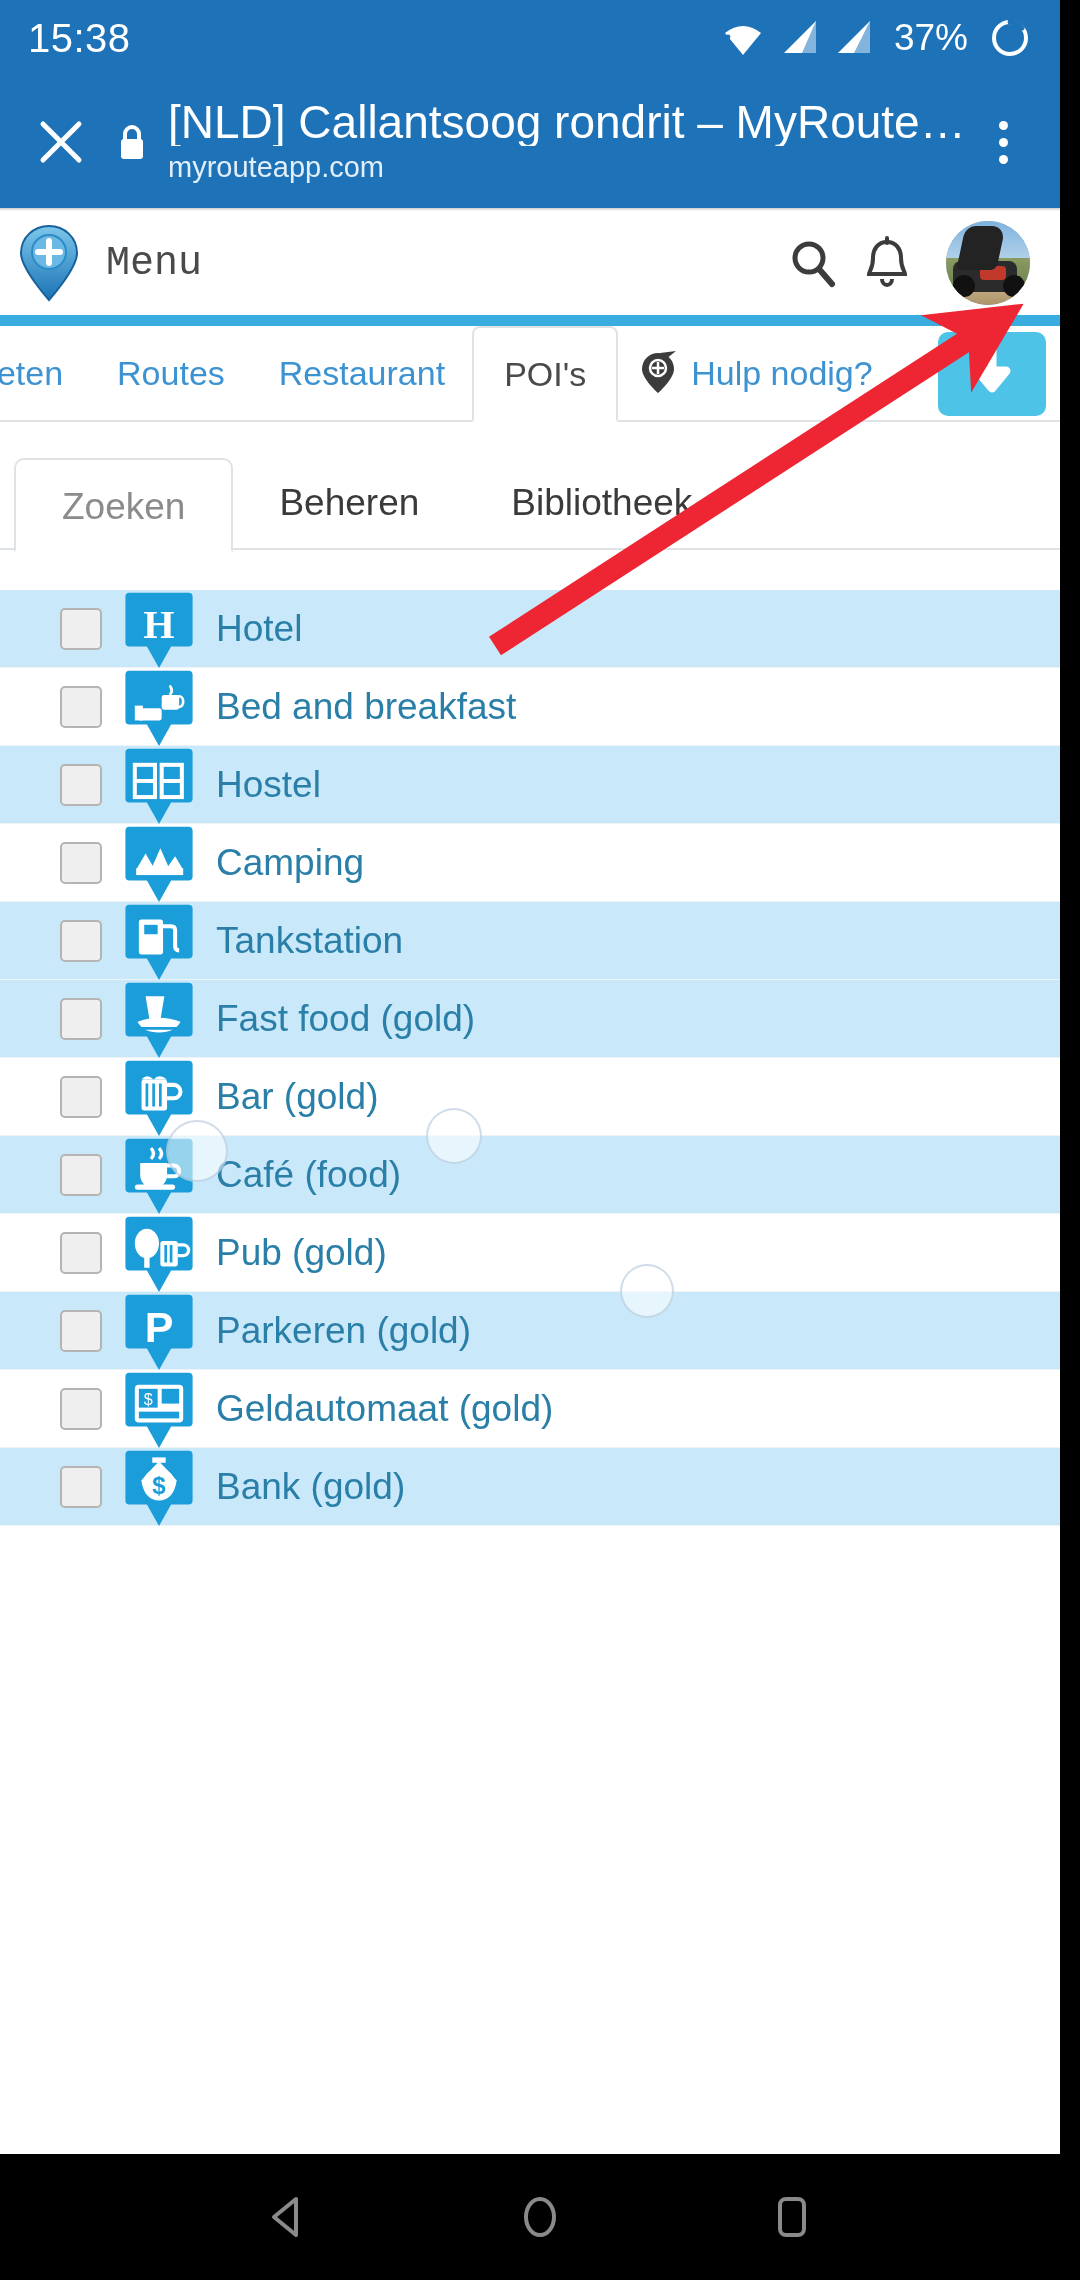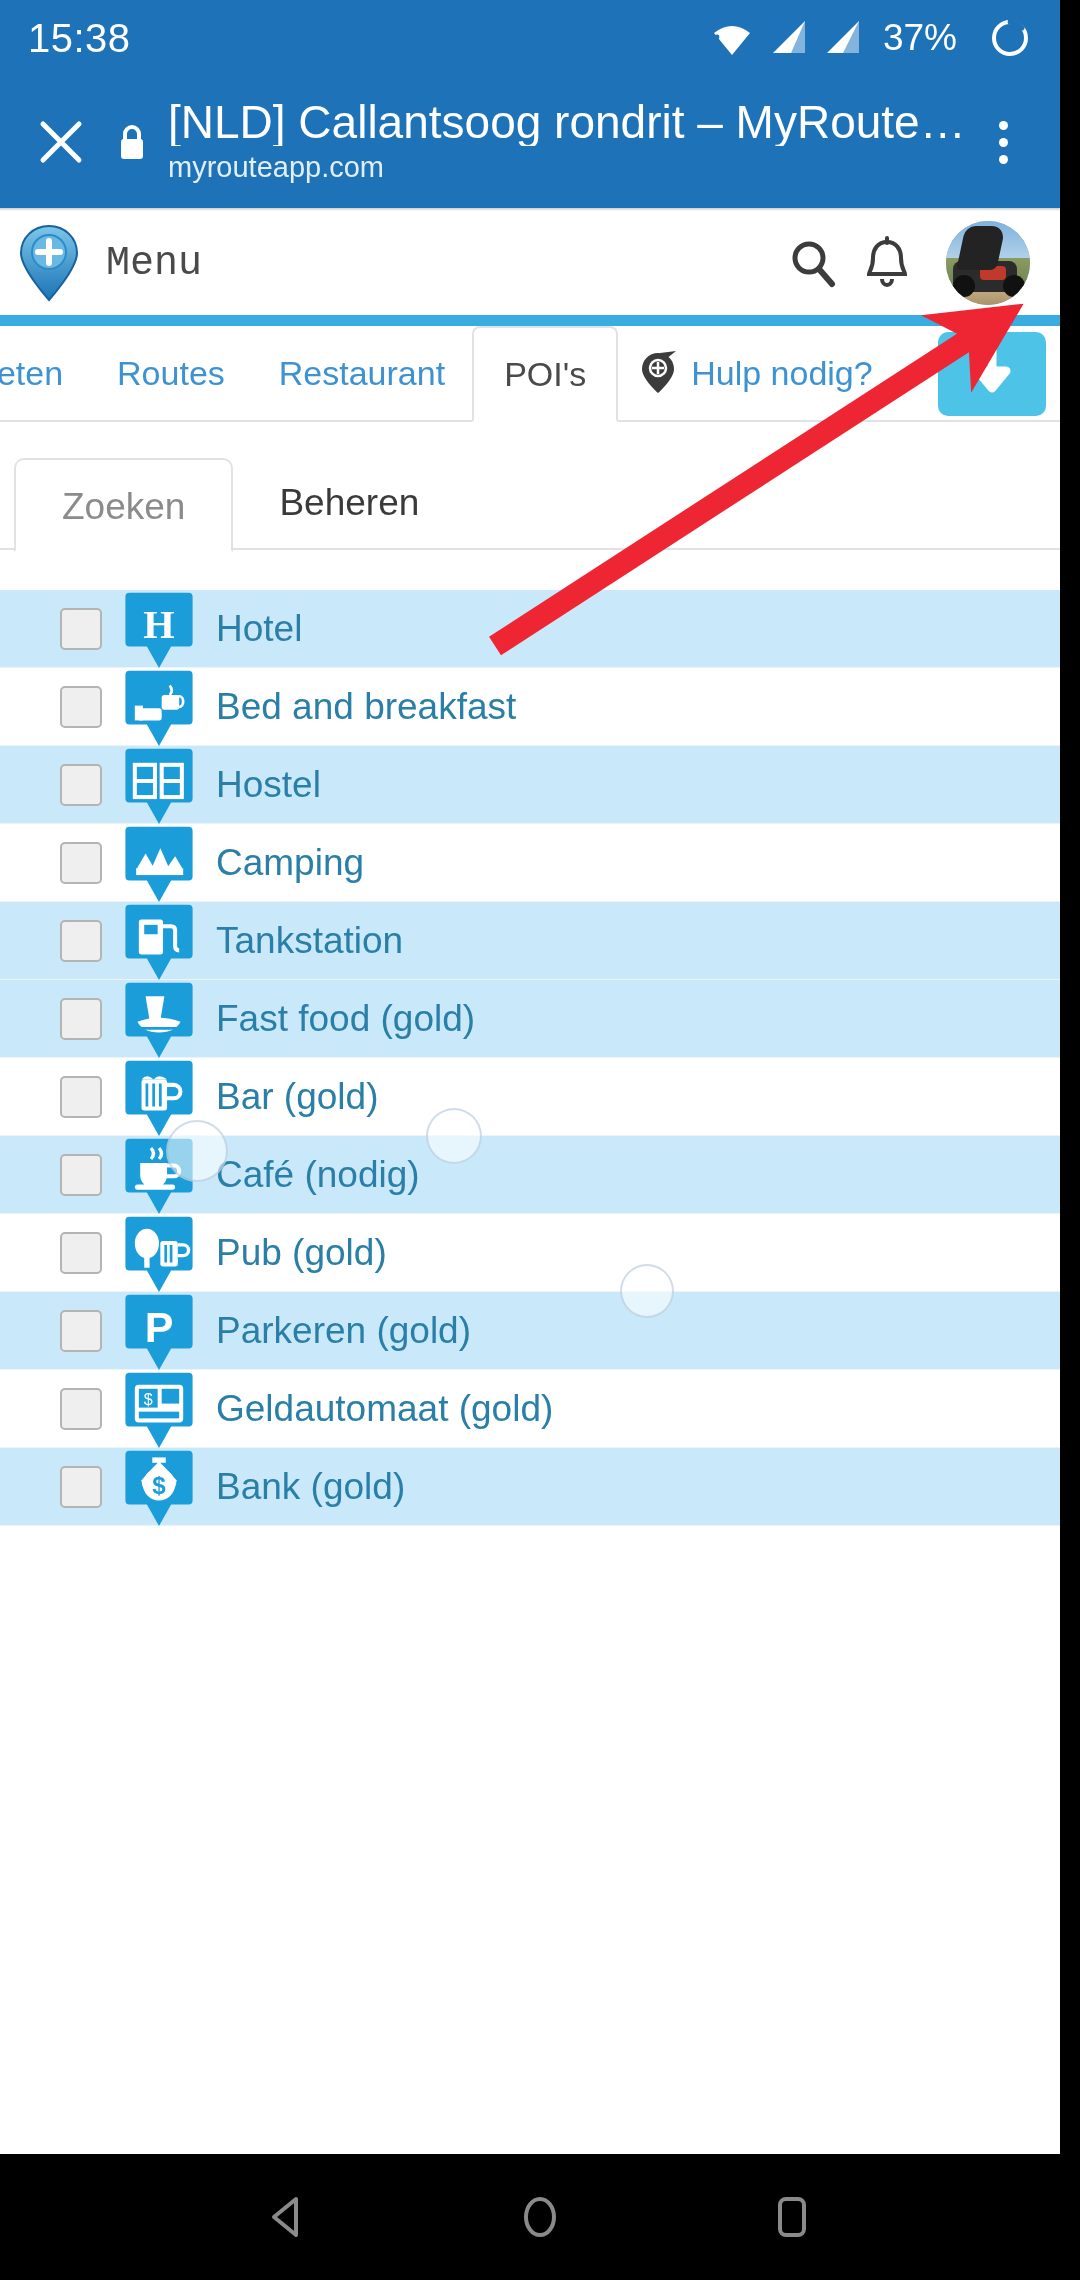"37%" .battery-pct { margin: 0 17px 0 6px -> 0 6px 0 6px }
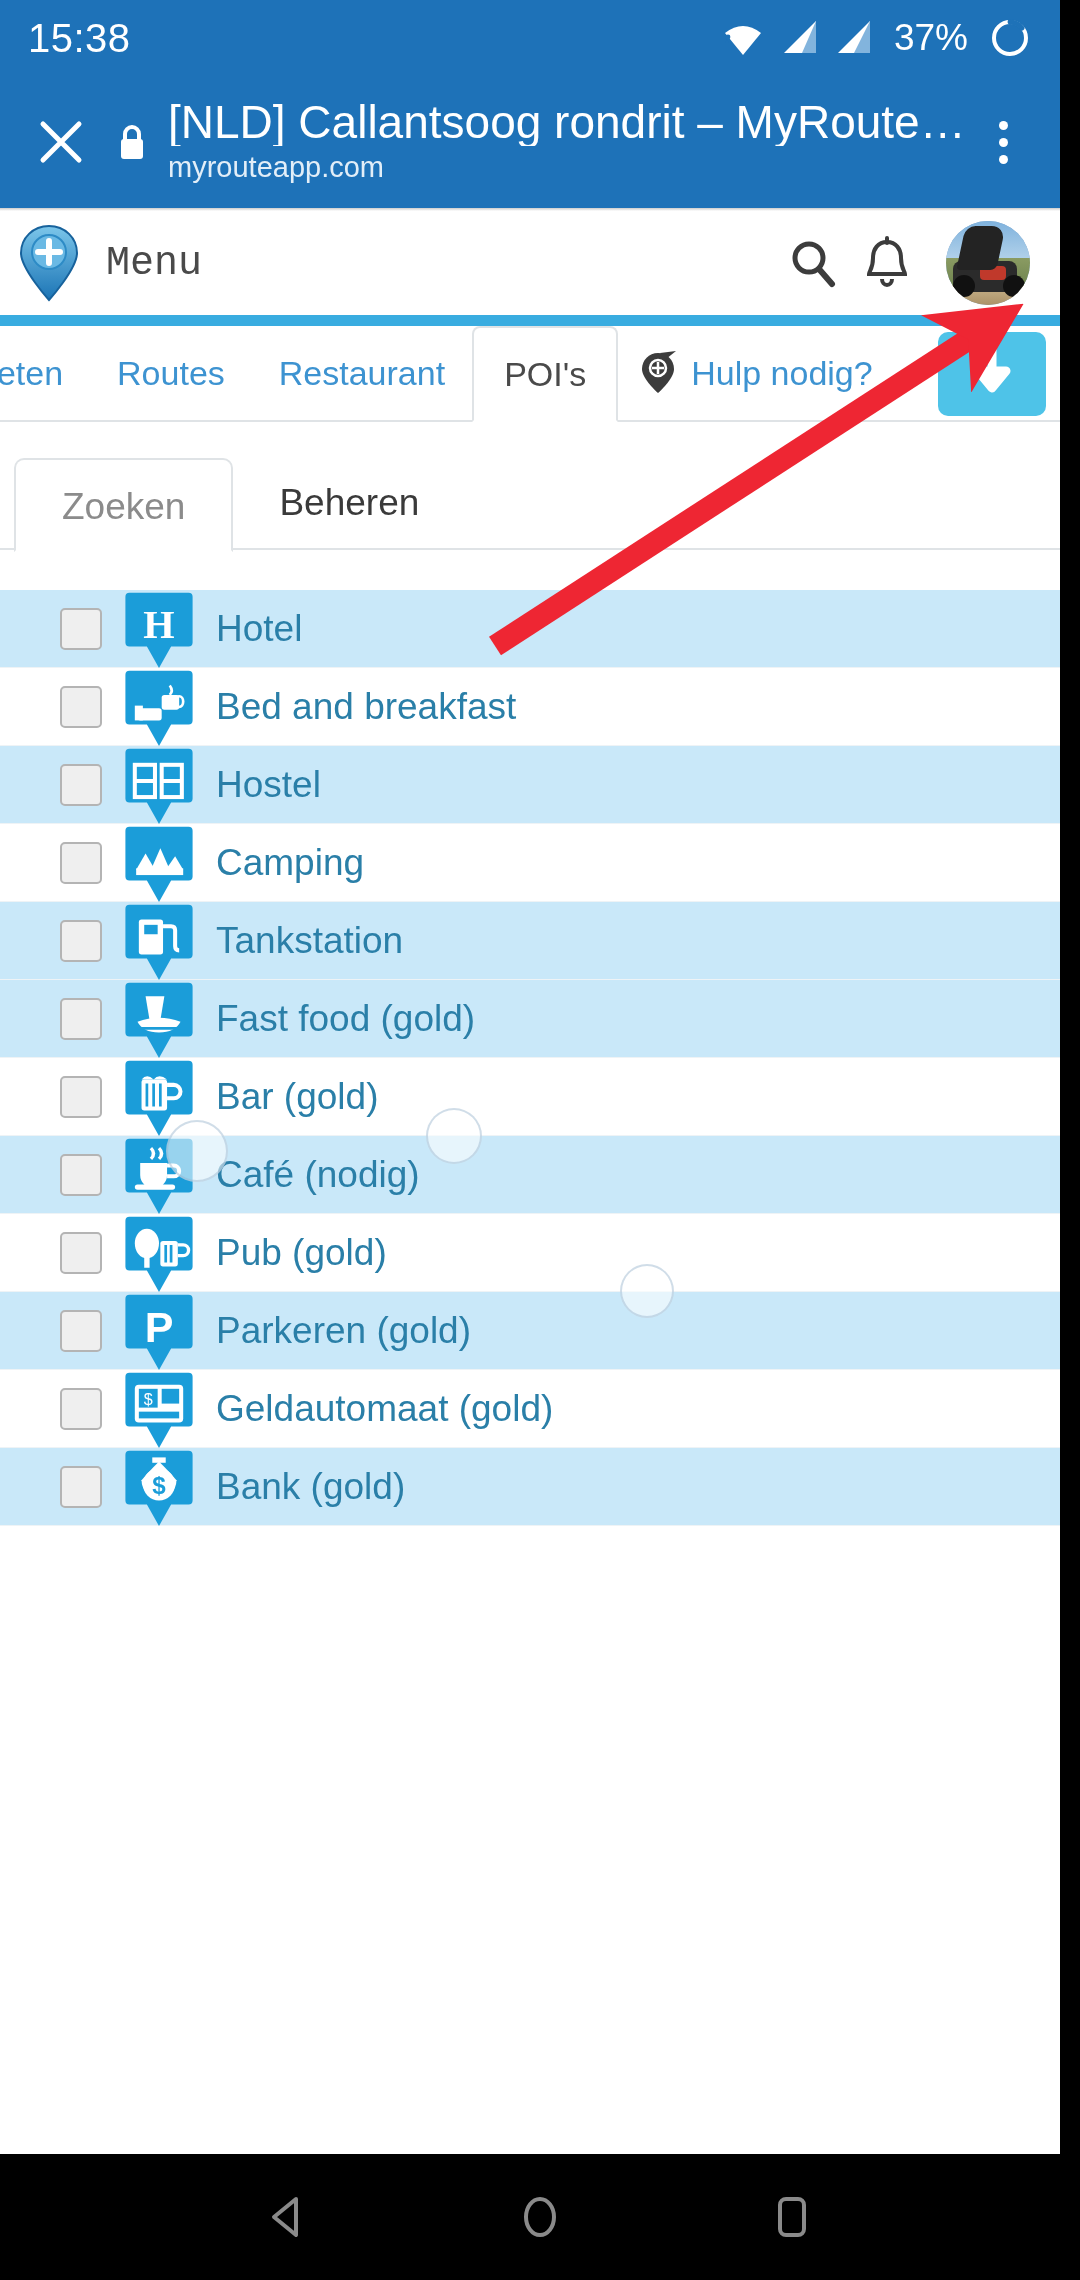"Bibliotheek" div.subtab { html: none -> <div>Bibliotheek</div> }
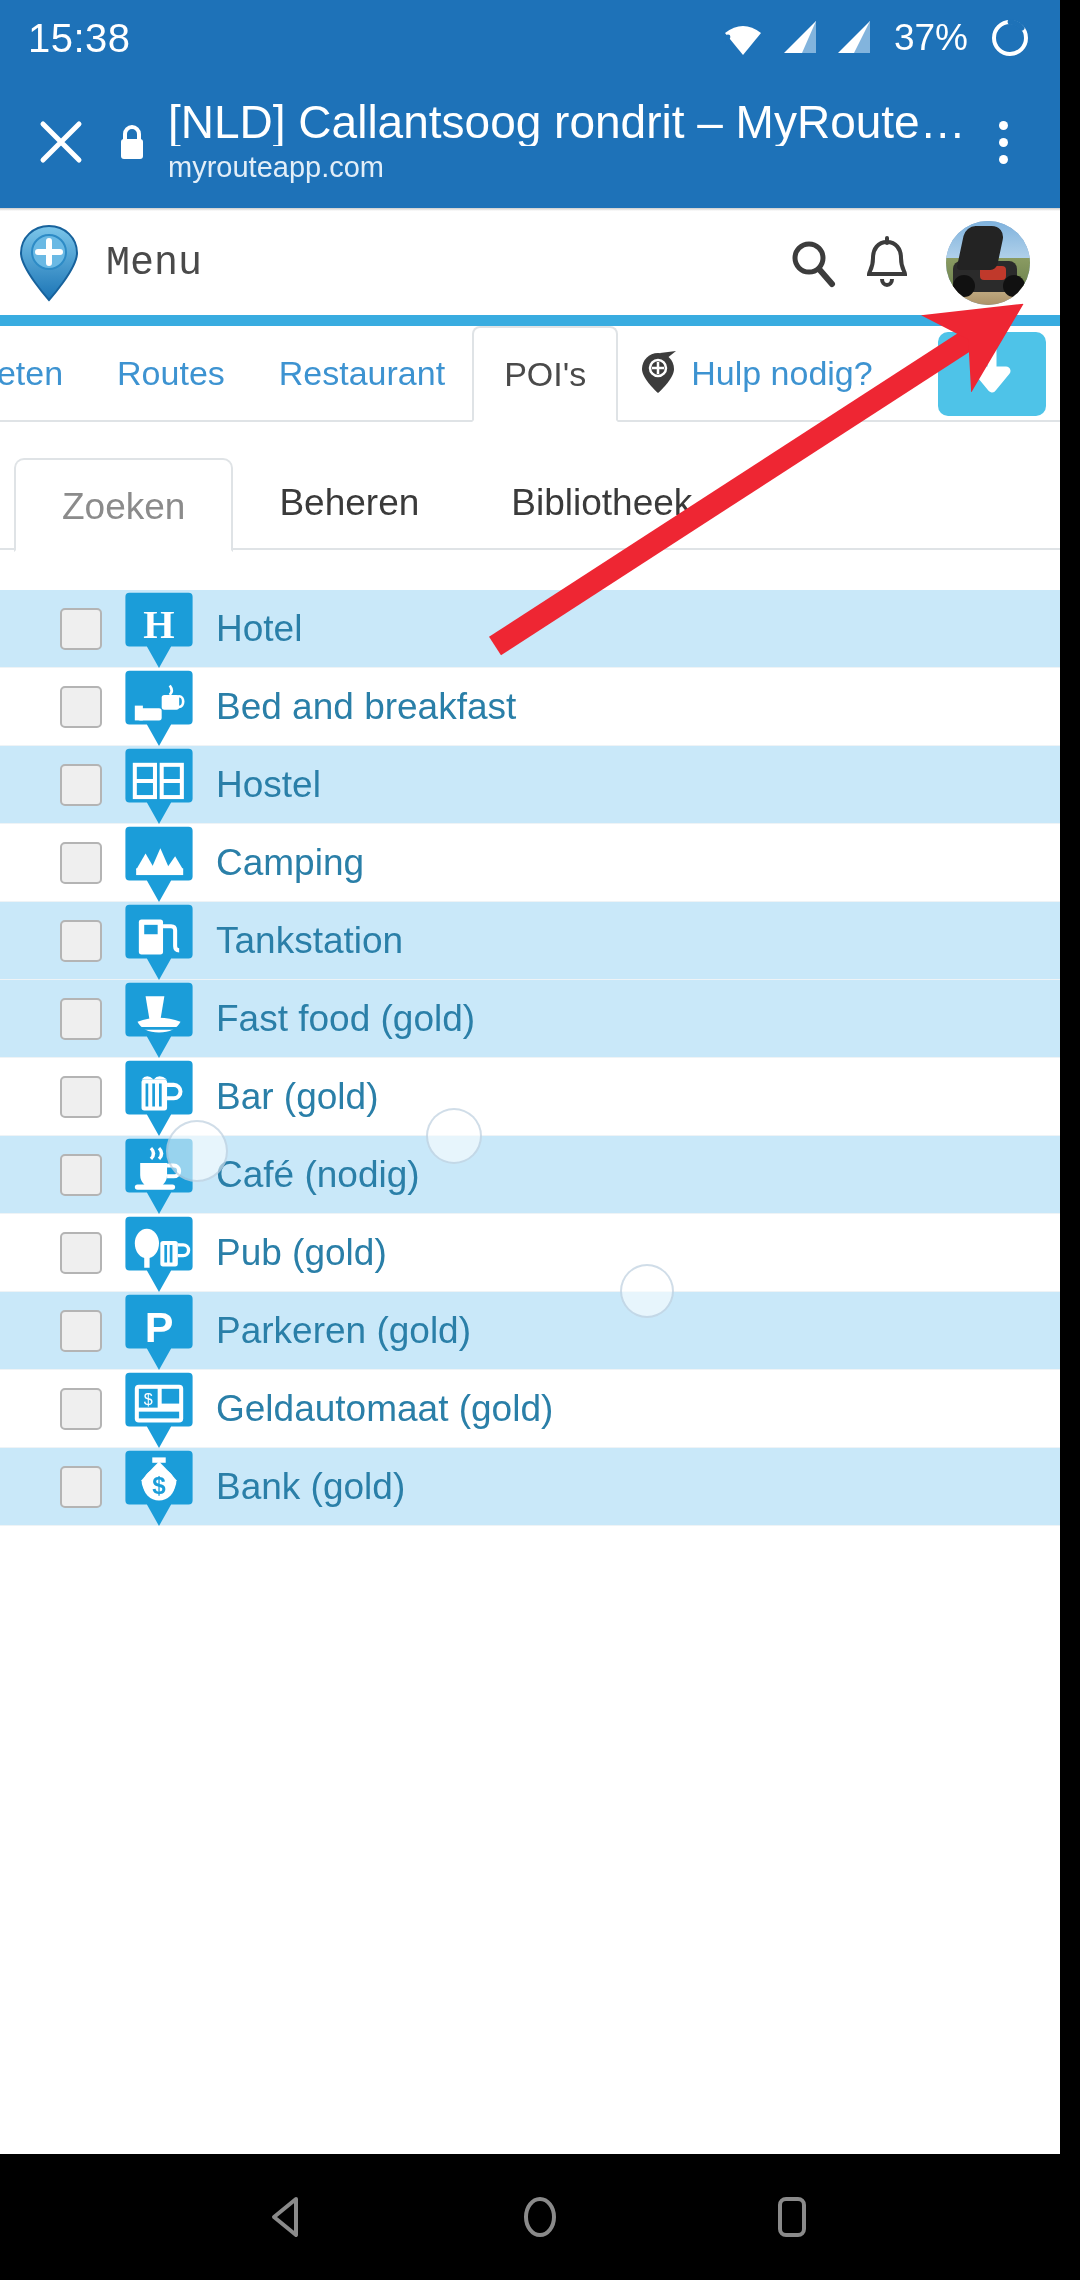"Café (nodig)" span.poi-label { text: nodig -> food }
